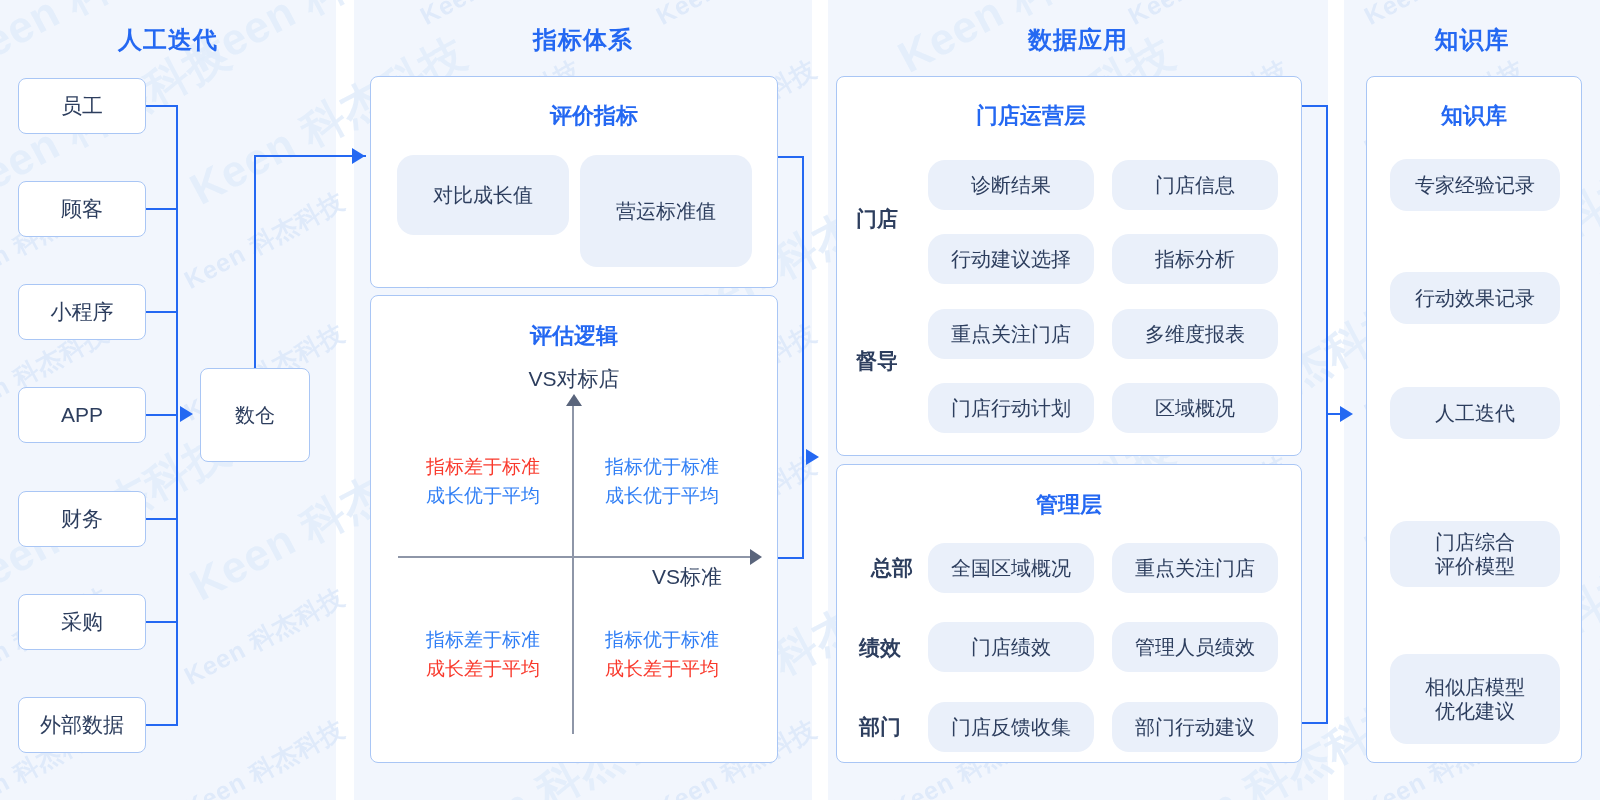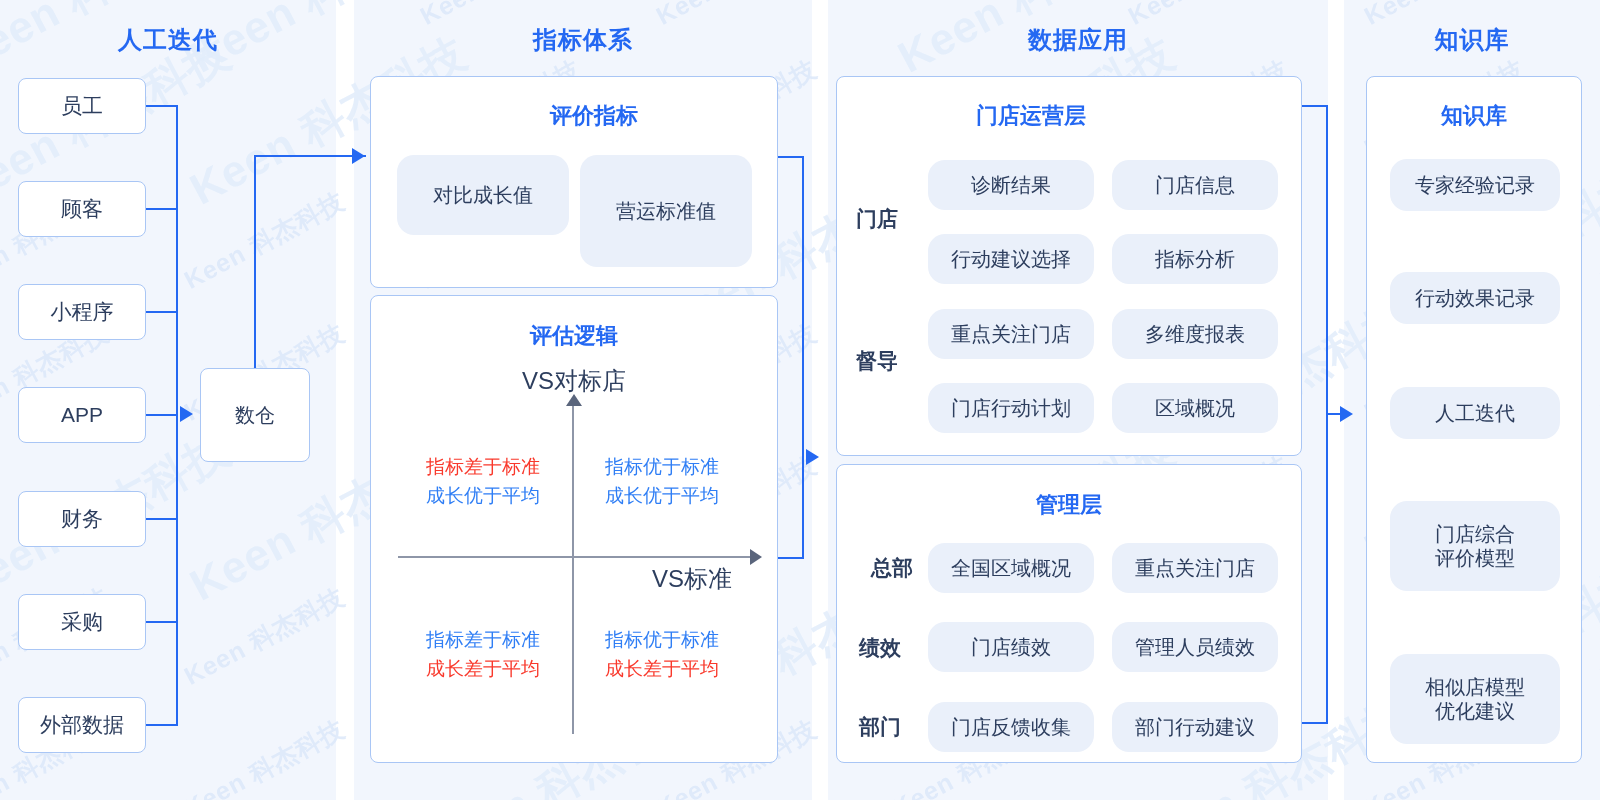"VS对标店" .axlabel { font-size: 24px -> 21px }
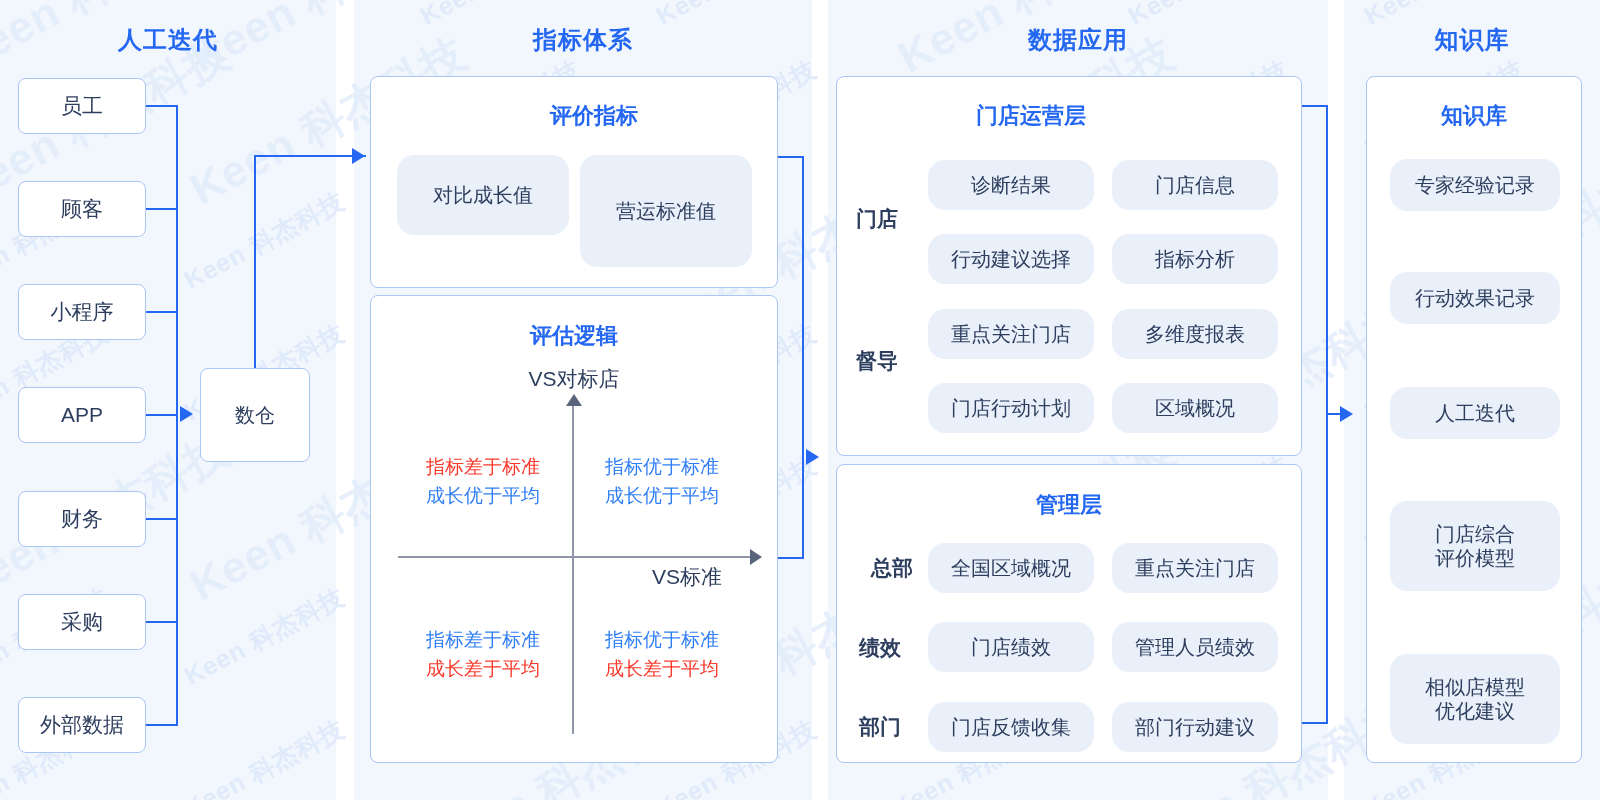"门店综合" div.chip { height: 90px -> 66px; top: 501px -> 521px }
